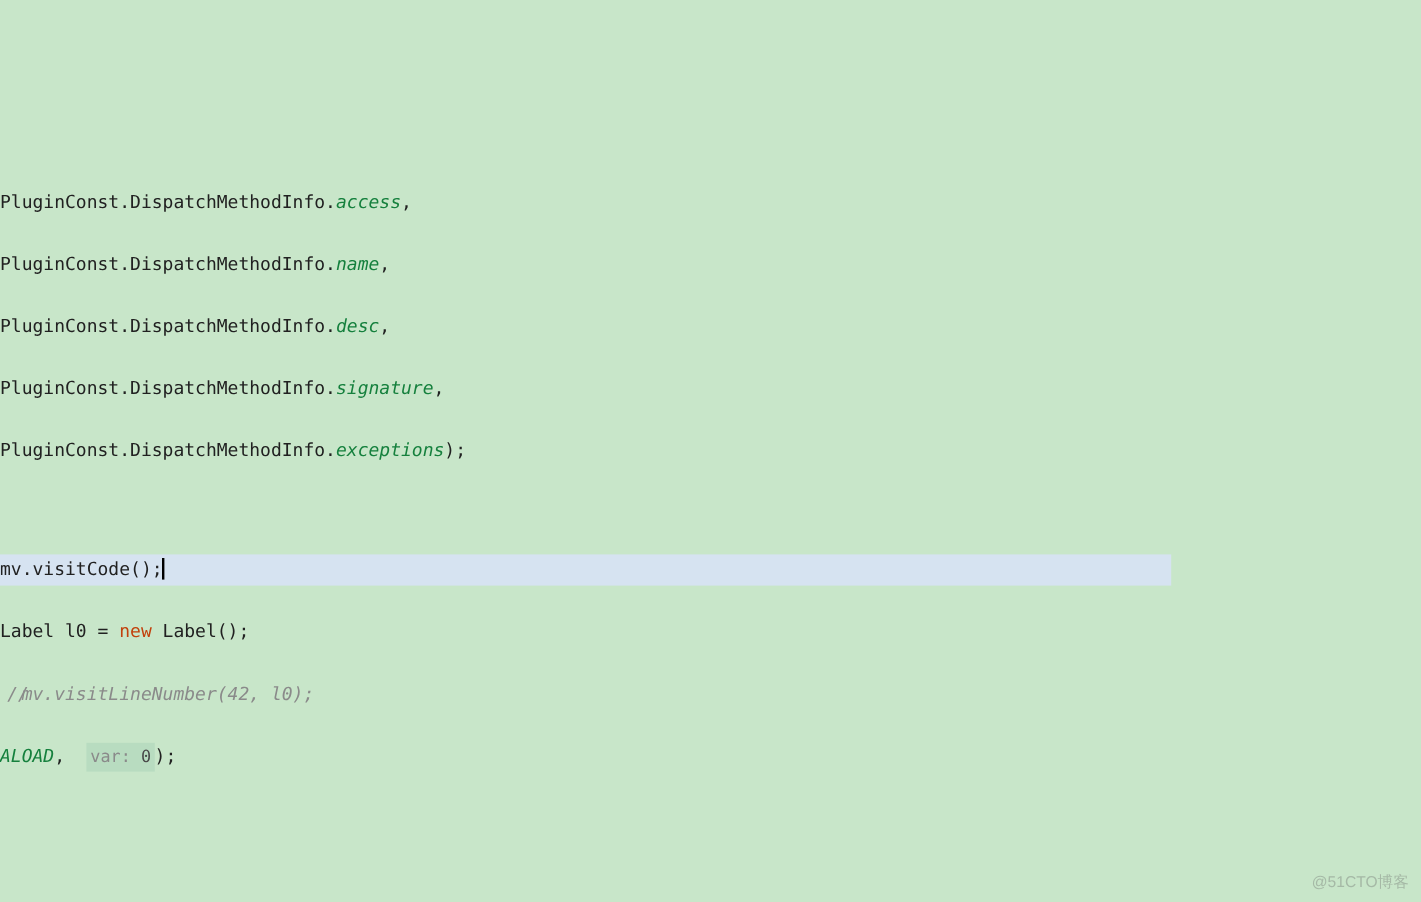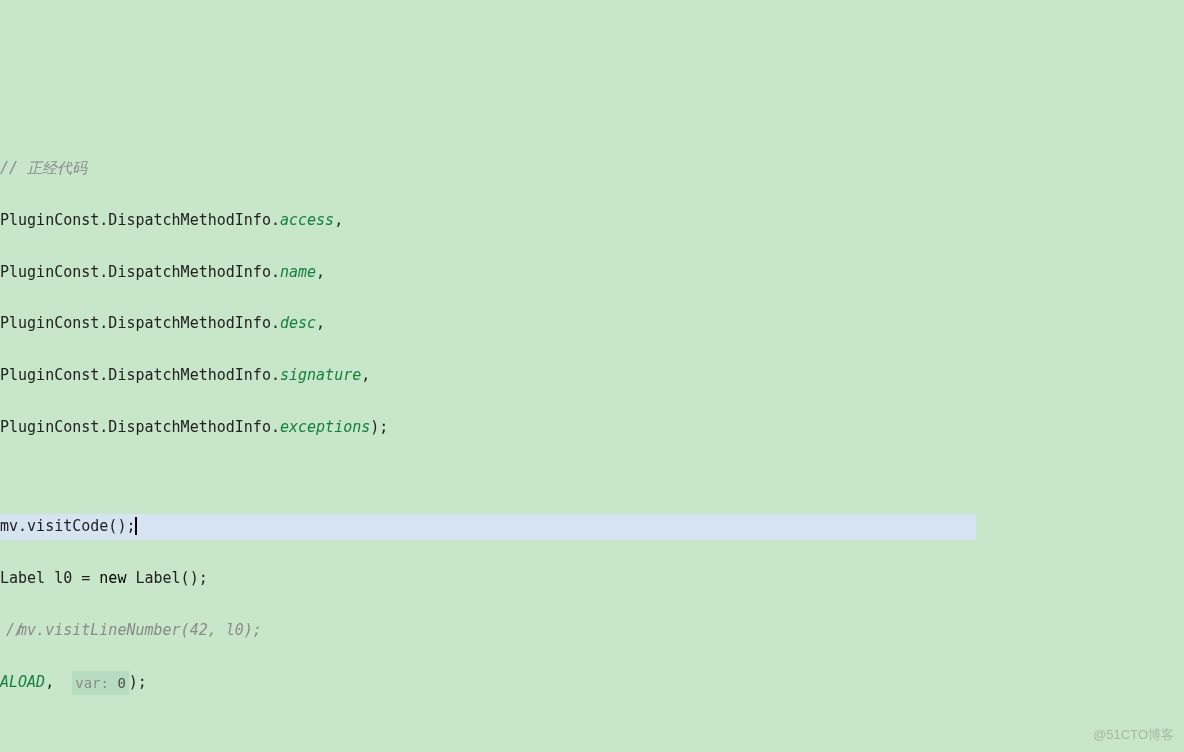"// 正经代码" div.line { html: <div> <span>// 正经代码</span></div> -> none }
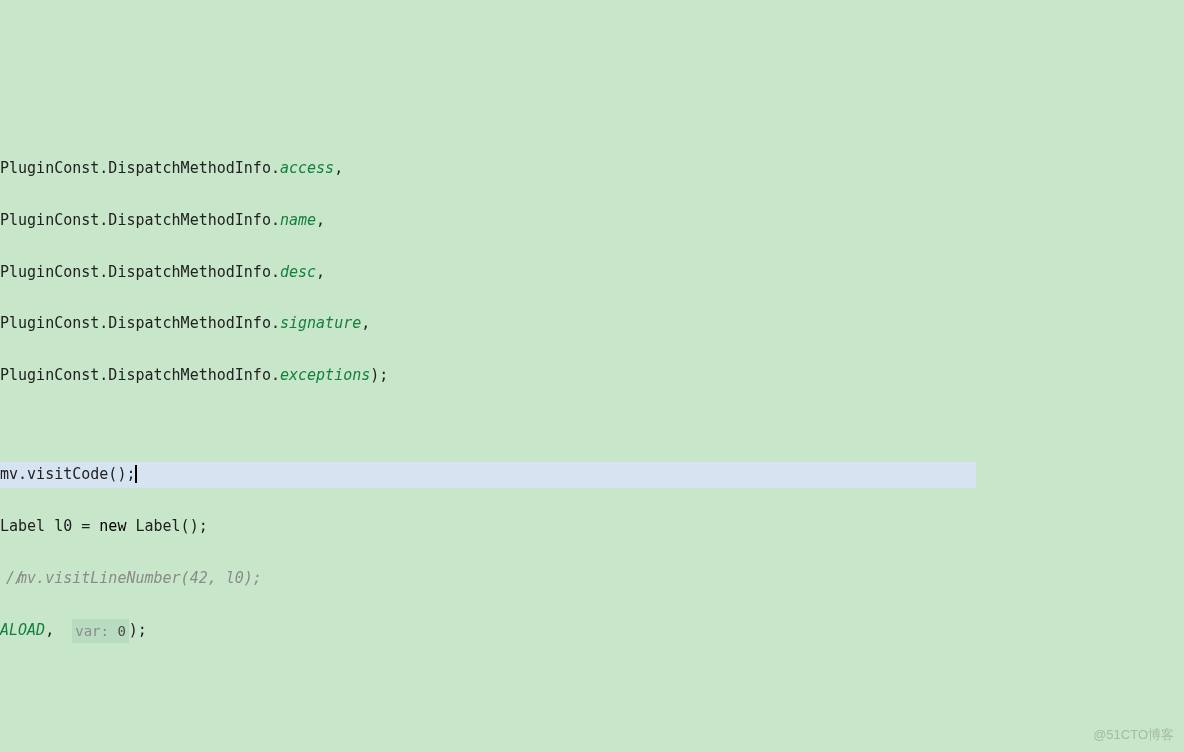"new" .keyword { color: #000000 -> #c2410c }
